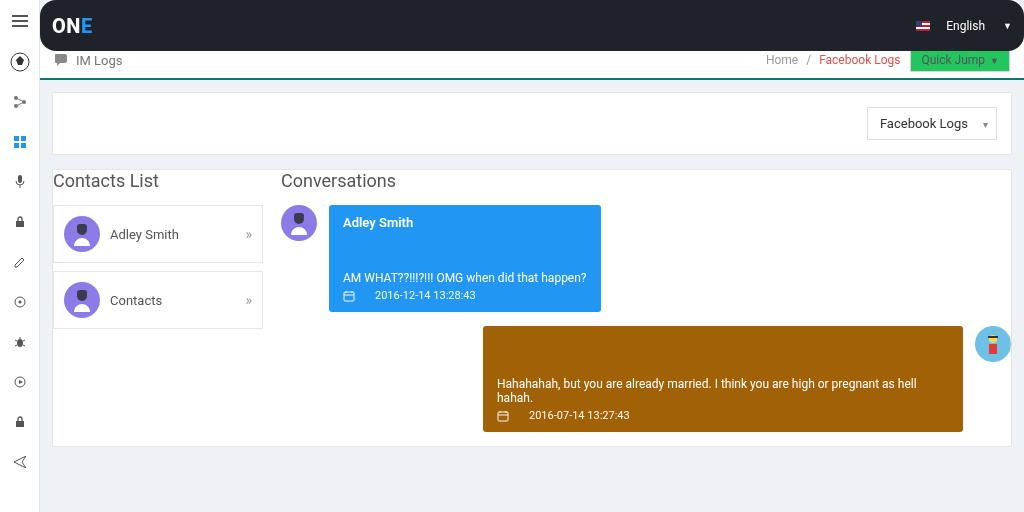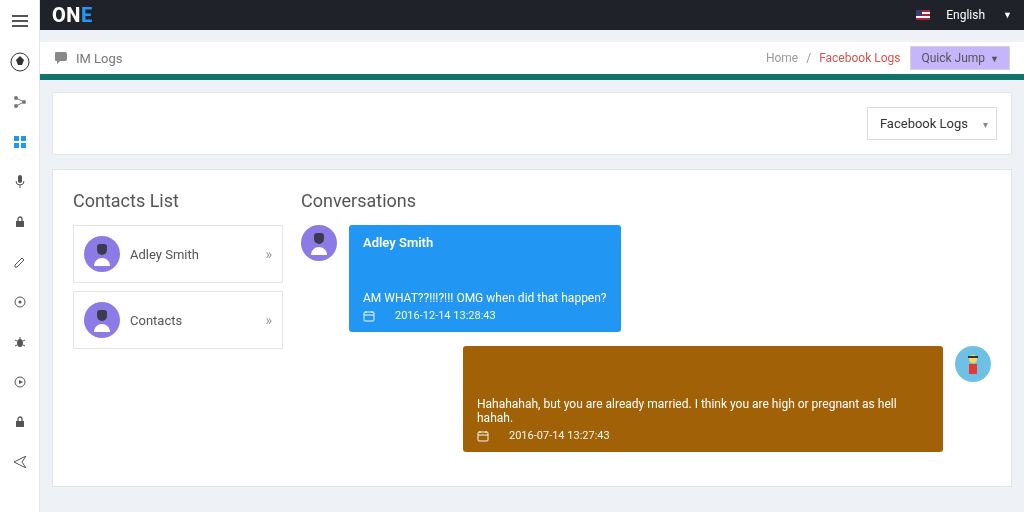"ONE" .topbar { border-radius: none -> 16px; height: 30px -> 51px }
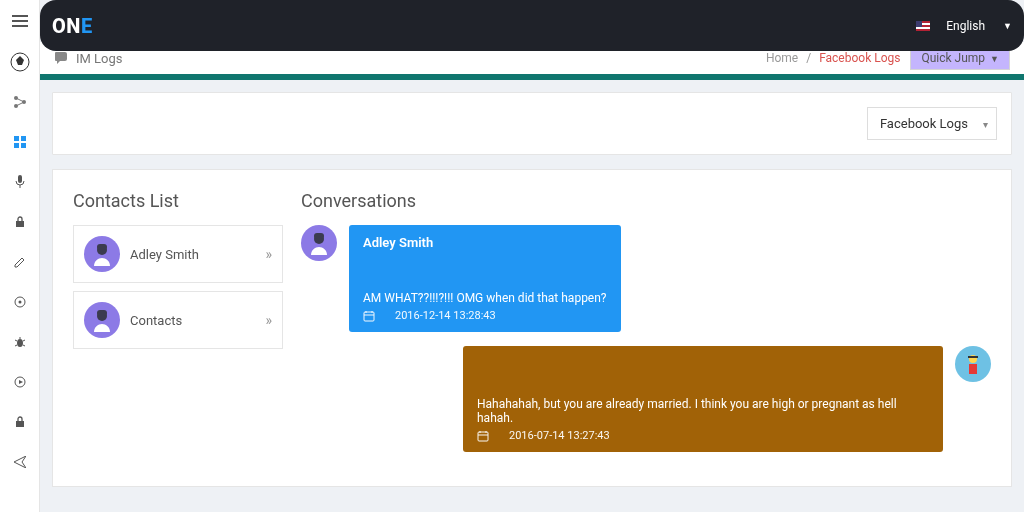"IM Logs" .crumbbar { border-bottom: 6px solid #0f766e -> 2px solid #0f766e }
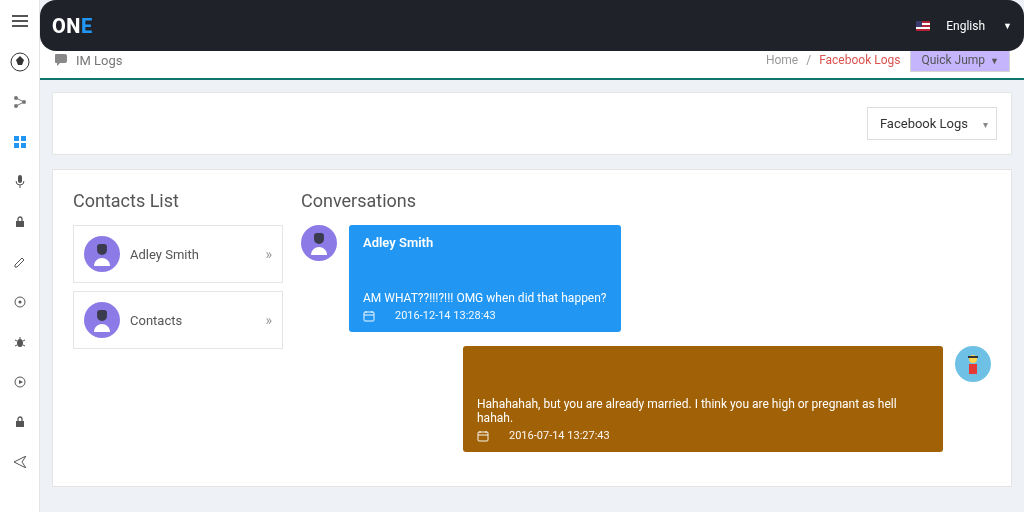"Quick Jump ▼" .crumbbar .quick { background: #c4b5fd -> #22c55e }
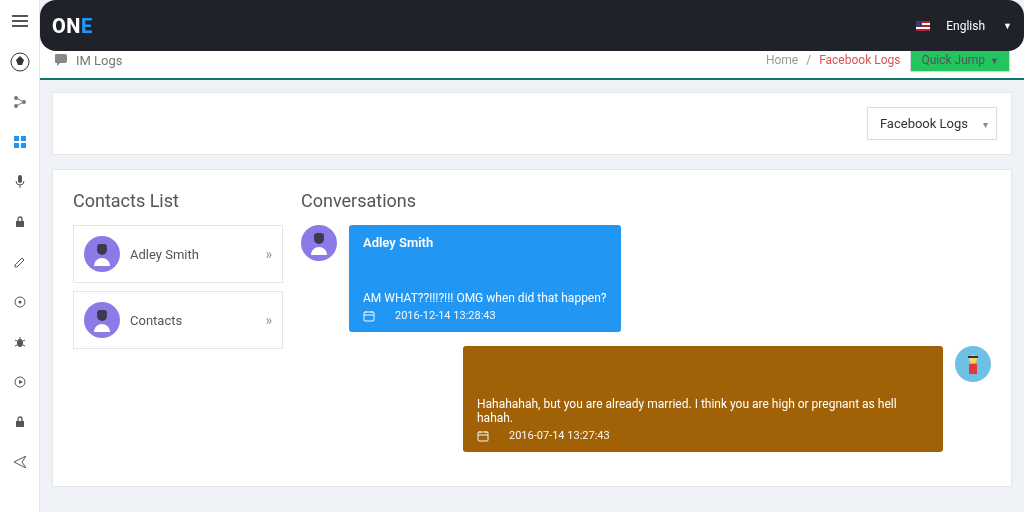"Contacts List" .workspace { padding: 20px -> none }
